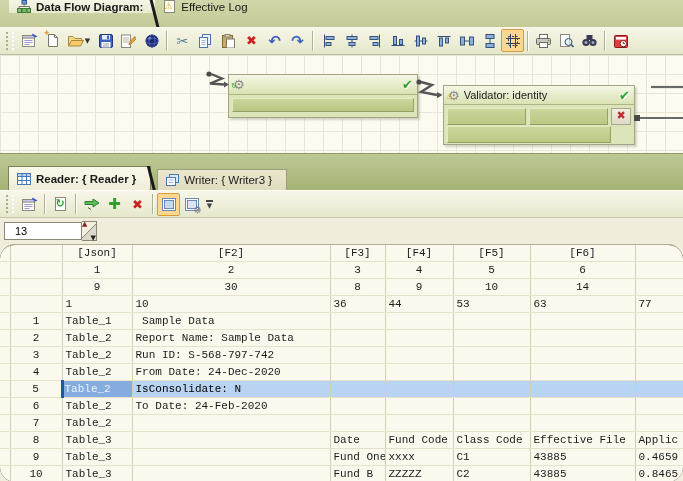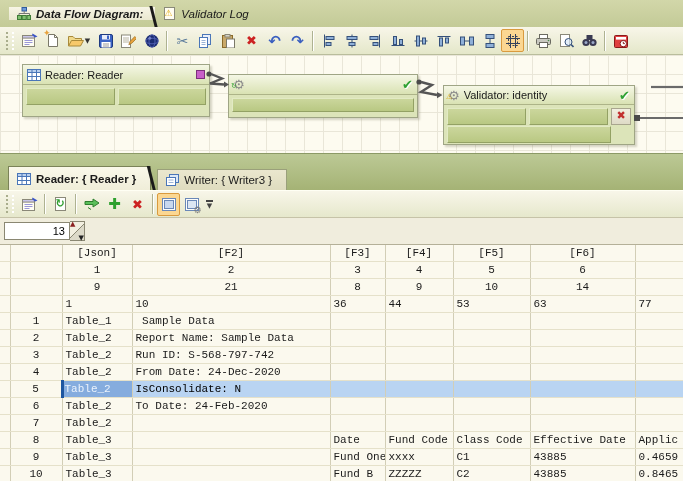"Data Flow Diagram:" .toptabs { align-items: center -> flex-start; font-style: italic -> none }
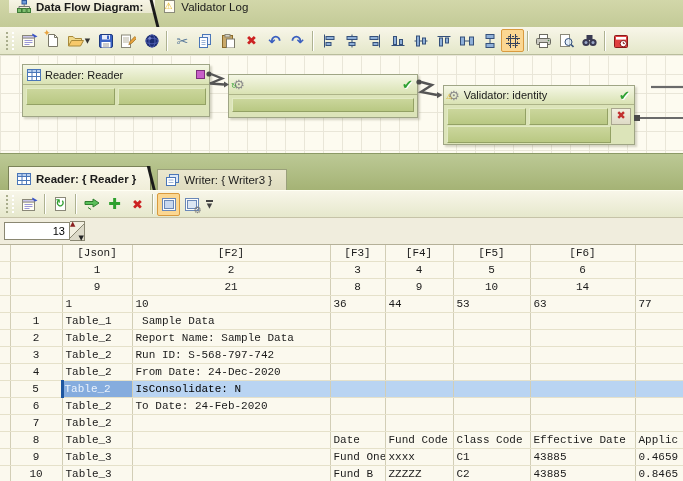"Validator Log" span.lbl { text: Validator -> Effective }
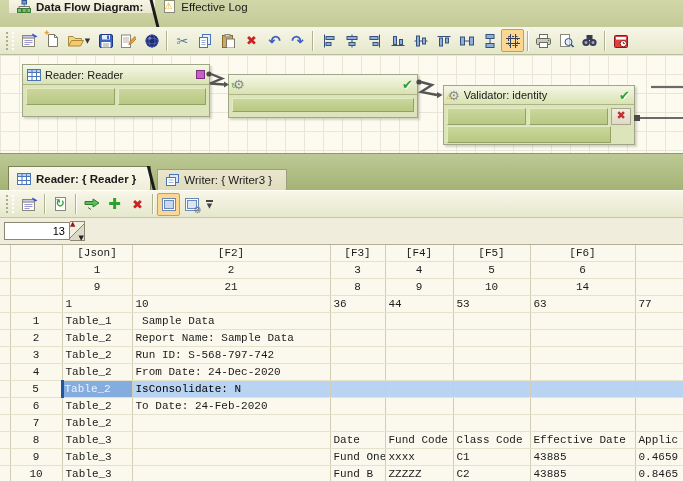"Reader: Reader" div.node { html: <div> <div> <span> <svg> <rect></rect> <rect></rect> <line></line> <line></line> <line></line> </svg> </span> <span>Reader: Reader</span> <span></span> </div> <div> <div></div> <div></div> </div> </div> -> none }
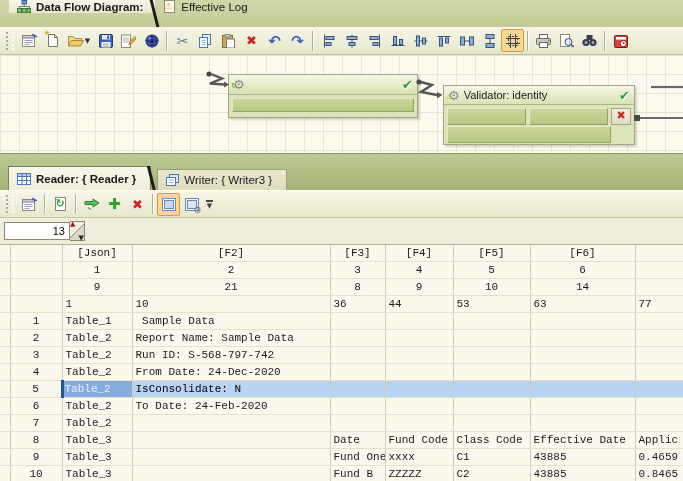"13" .spin-input { padding: 0 4px -> 0 10px; text-align: right -> left }
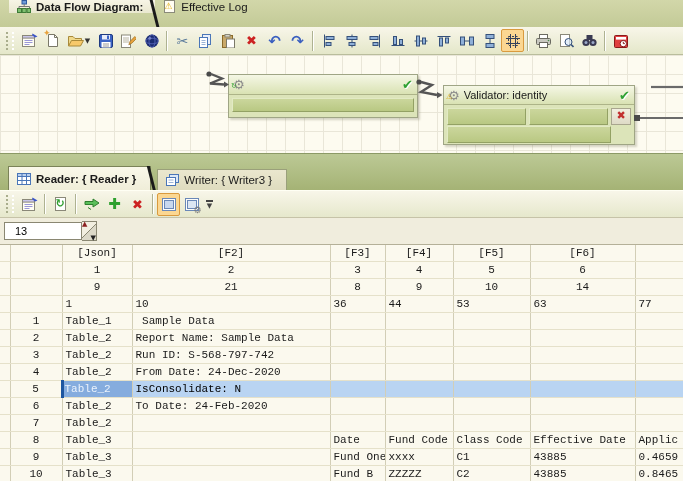"[Json]" .gridwrap { border-radius: none -> 15px }
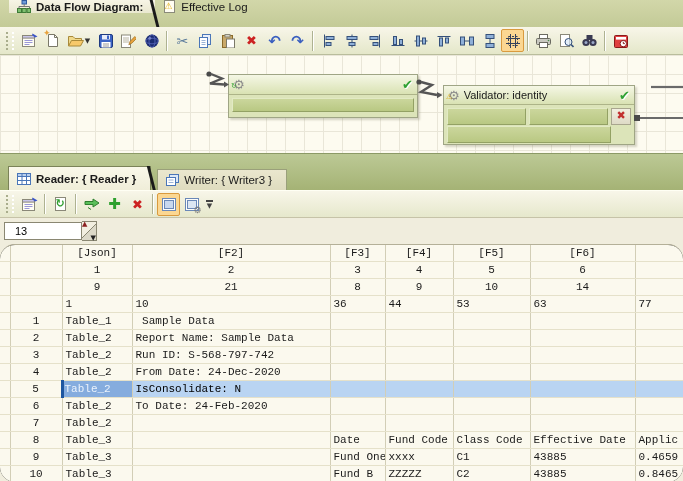"21" td.hdr { text: 21 -> 30 }
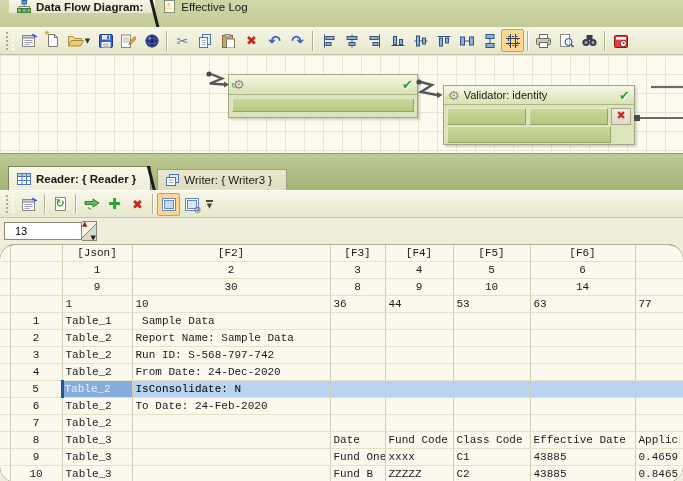"Effective Date" td.dc { text: Date -> File }
